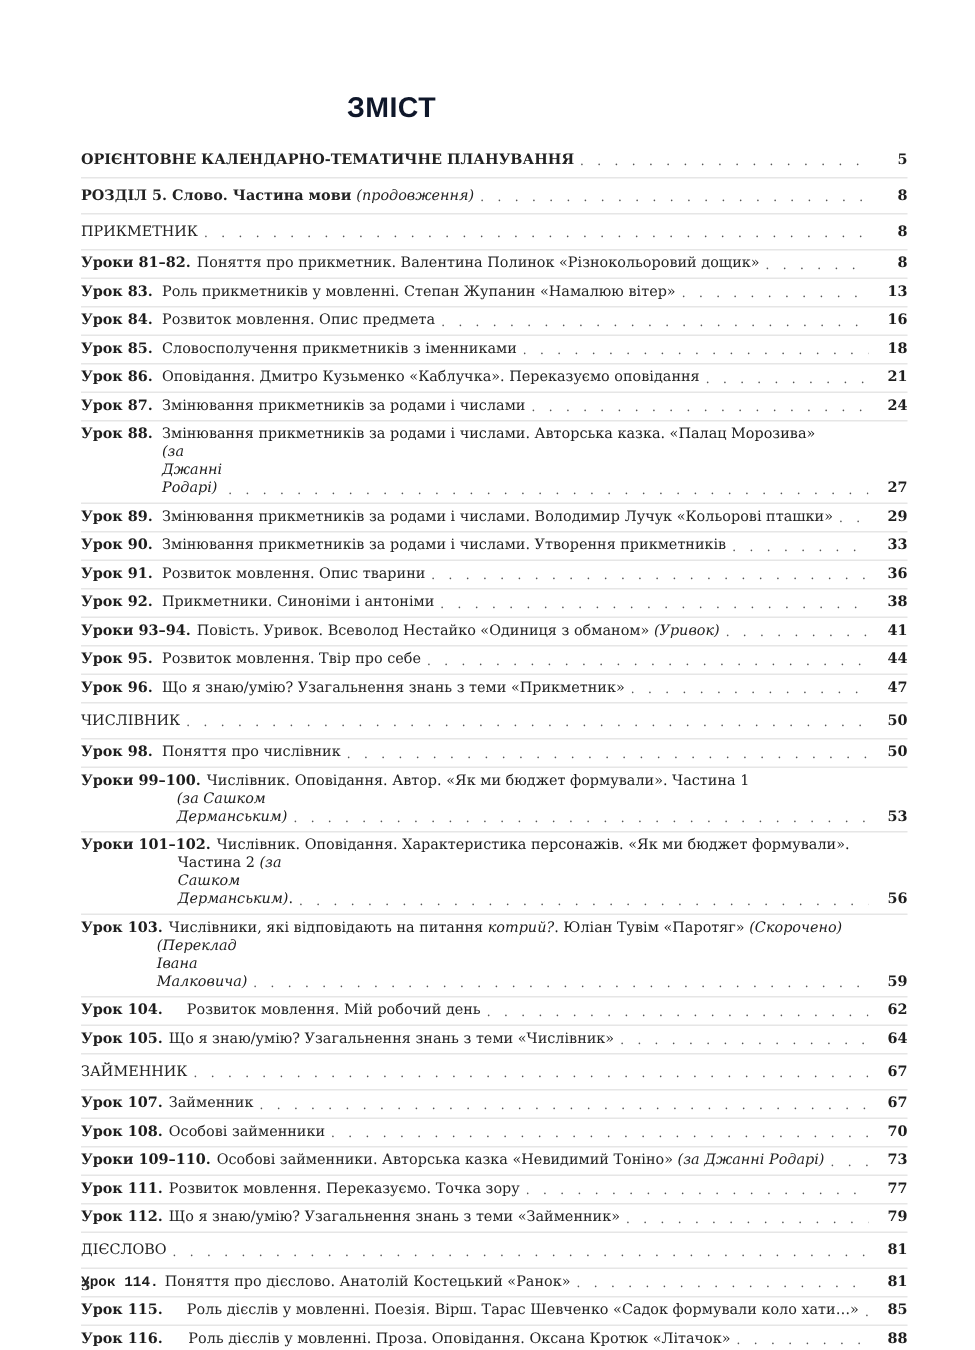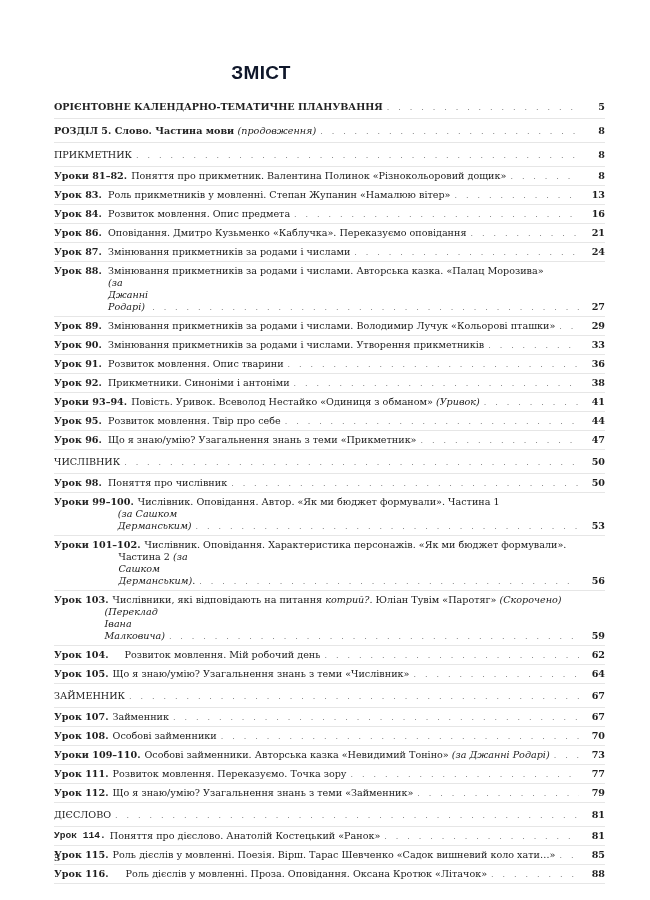"Урок 85." div.row { html: none -> <div> <span>Урок 85.</span> <span>Словосполучення прикметників з іменниками</span> <span></span> <span>18</span> </div> }
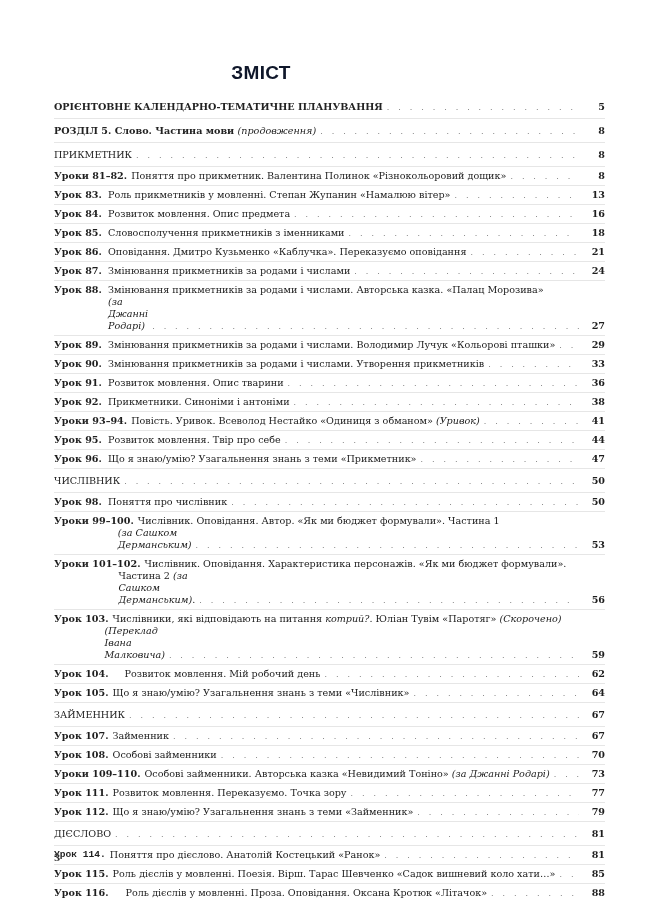"Урок 115." span.label { margin-right: 4px -> 16px }
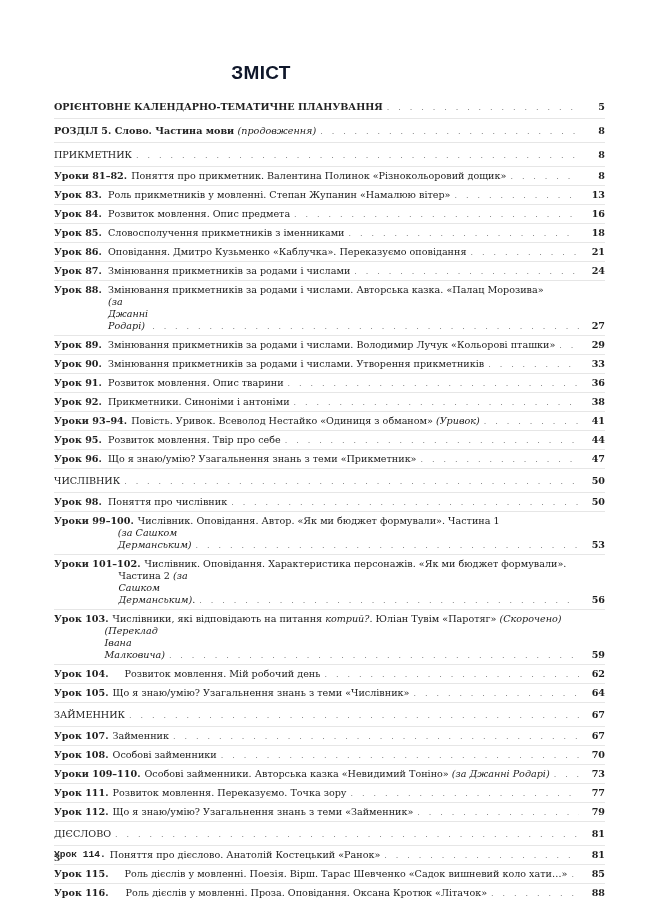"Роль дієслів у мовленні. Поезія." span.text { text: вишневий -> формували }
